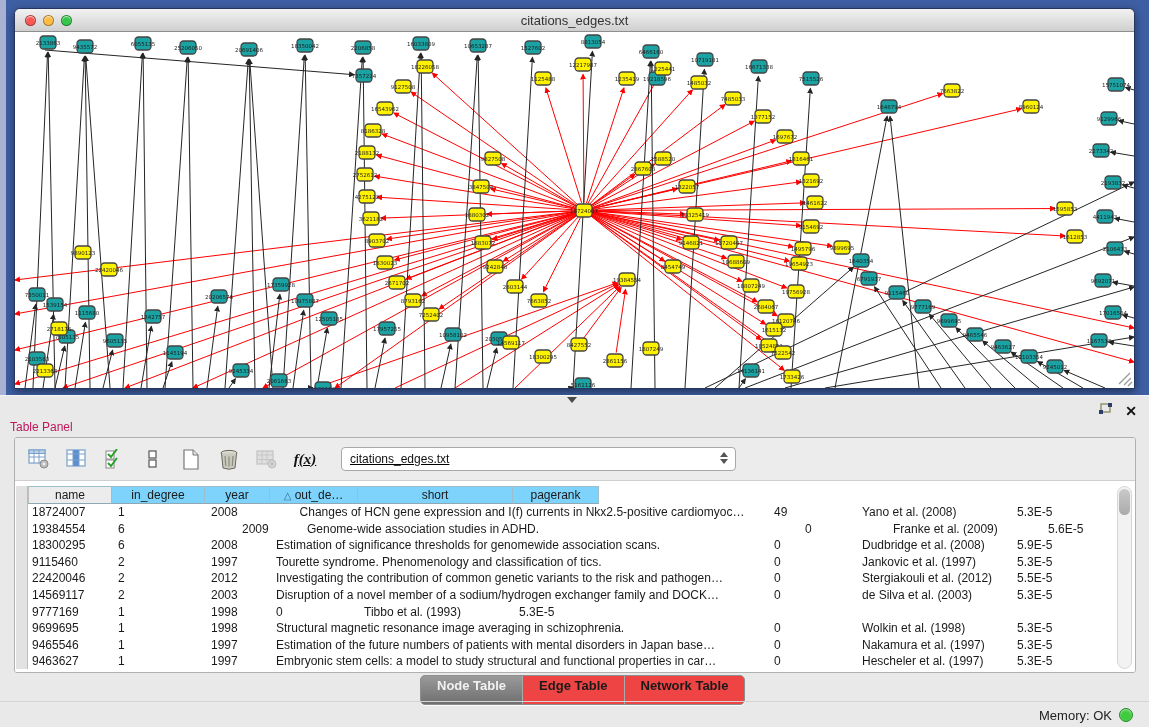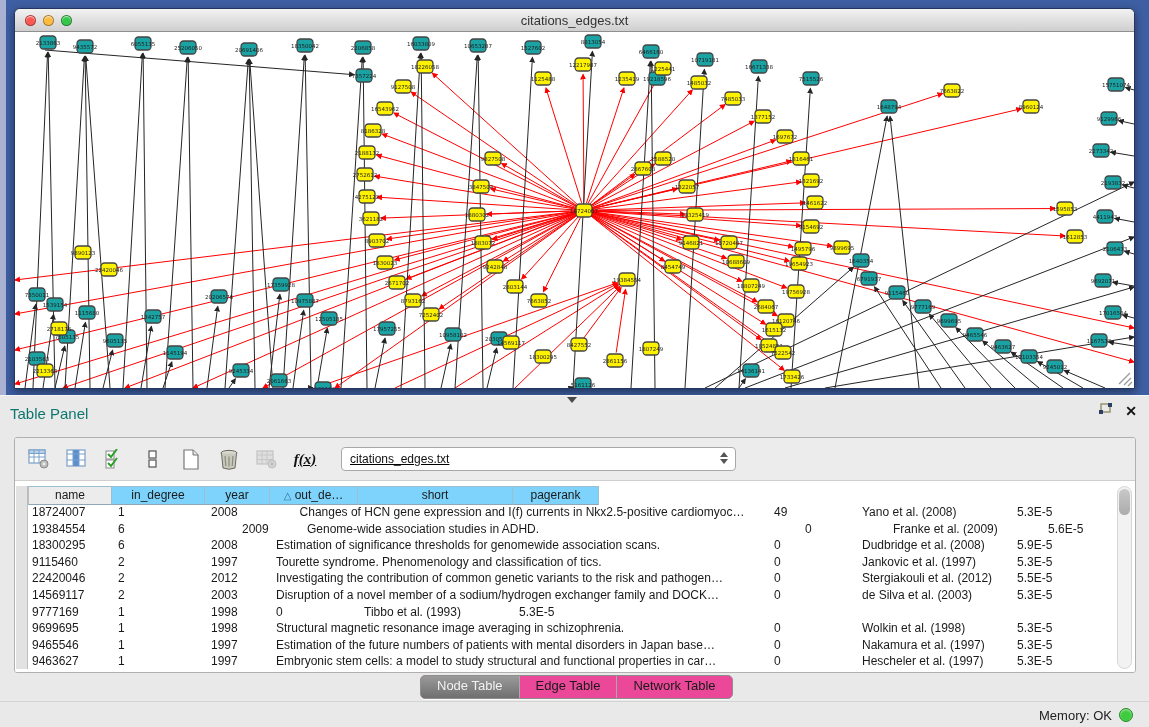"Table Panel" .tp-title { color: #0f766e -> #be185d; font-size: 15px -> 12px; top: 9px -> 24px }
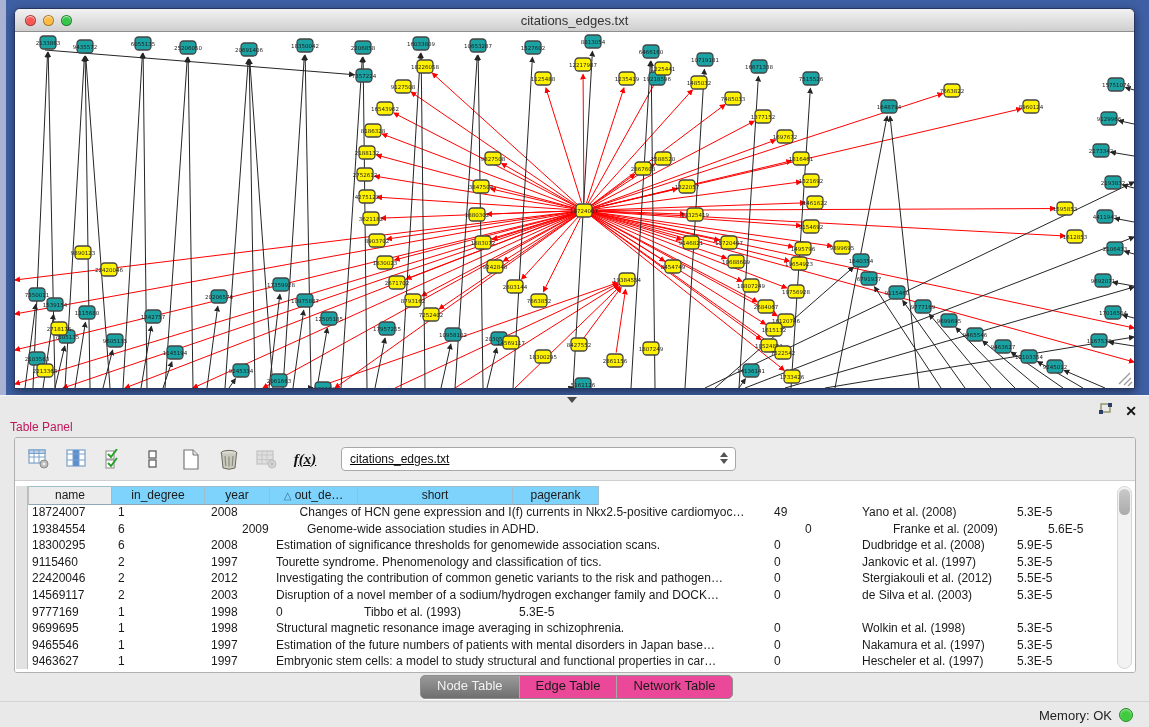"name" .thead { align-items: center -> none }
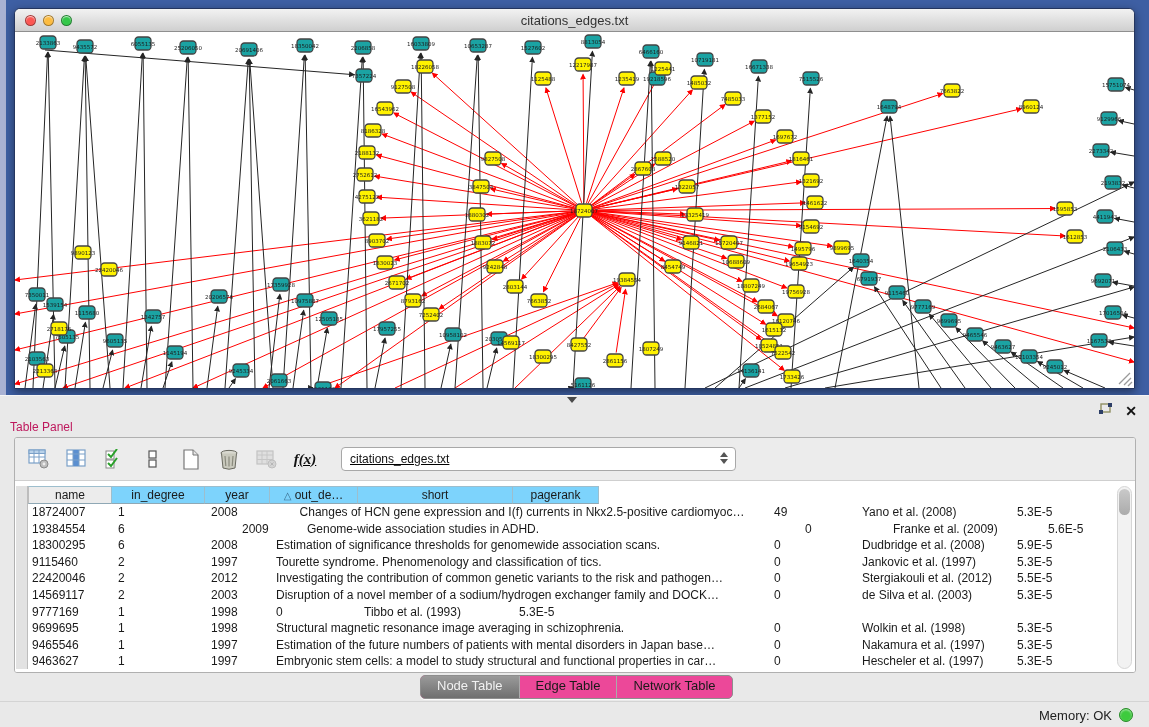"Node Table" .seg { background: #ec4899 -> #ef4444; font-weight: none -> bold; height: 24px -> 30px }
